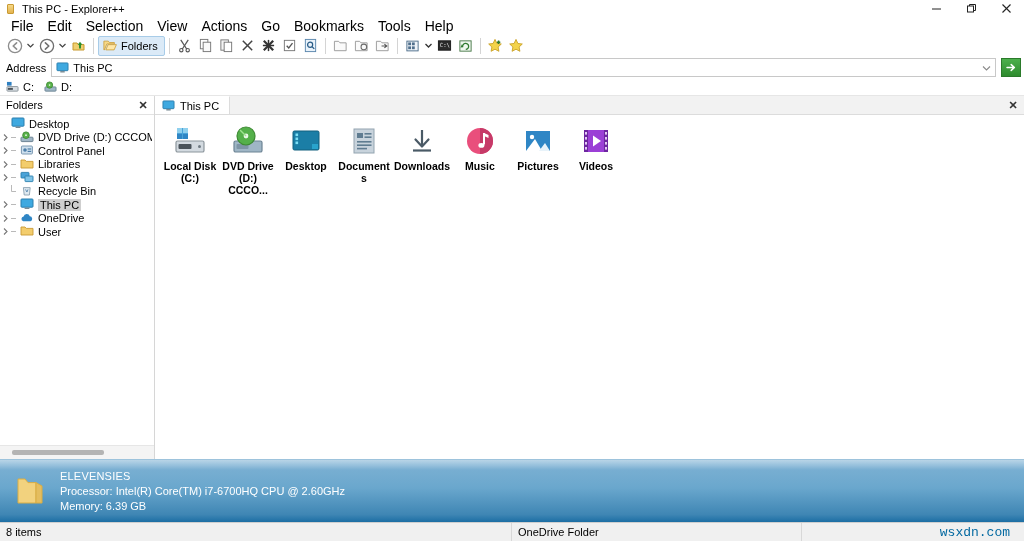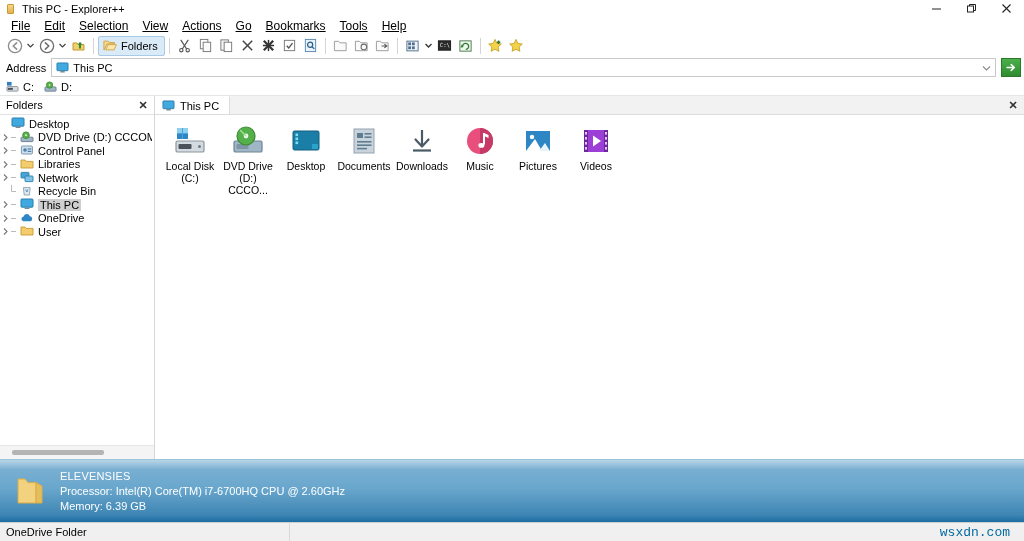"File" .menuitem { font-size: 12px -> 14px; text-decoration: underline -> none }
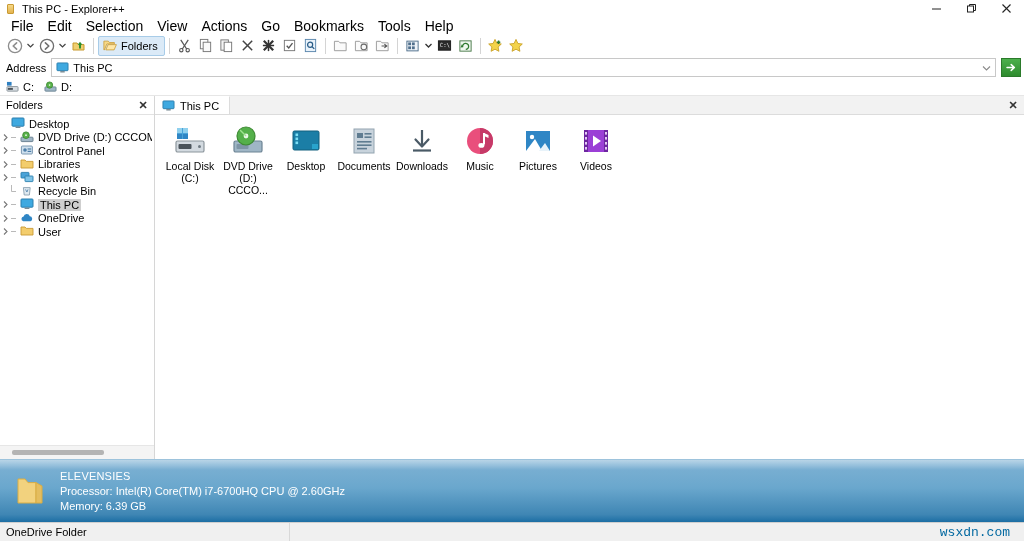"Local Disk" .item { font-weight: none -> bold }
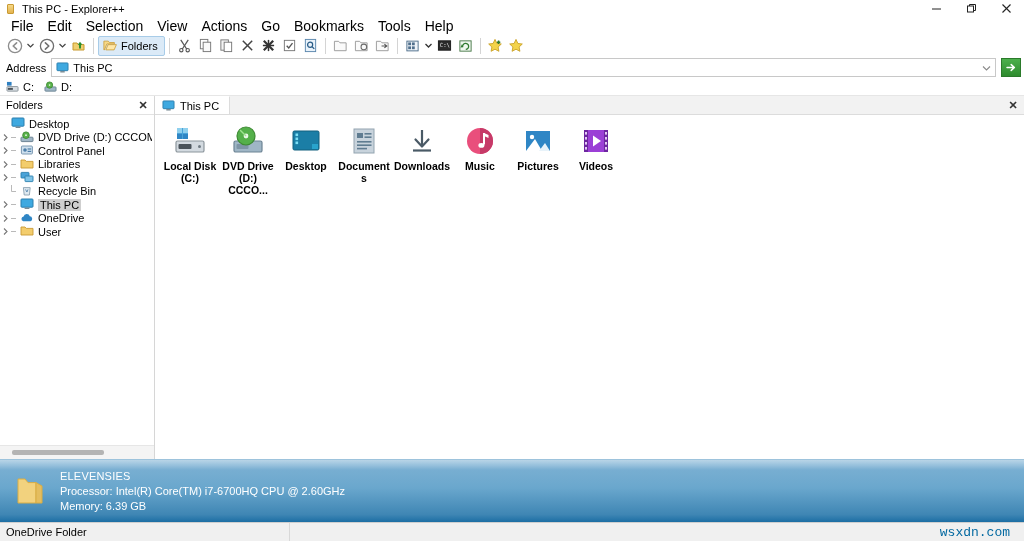"8 items" div.status-cell { html: none -> <div>8 items</div> }
